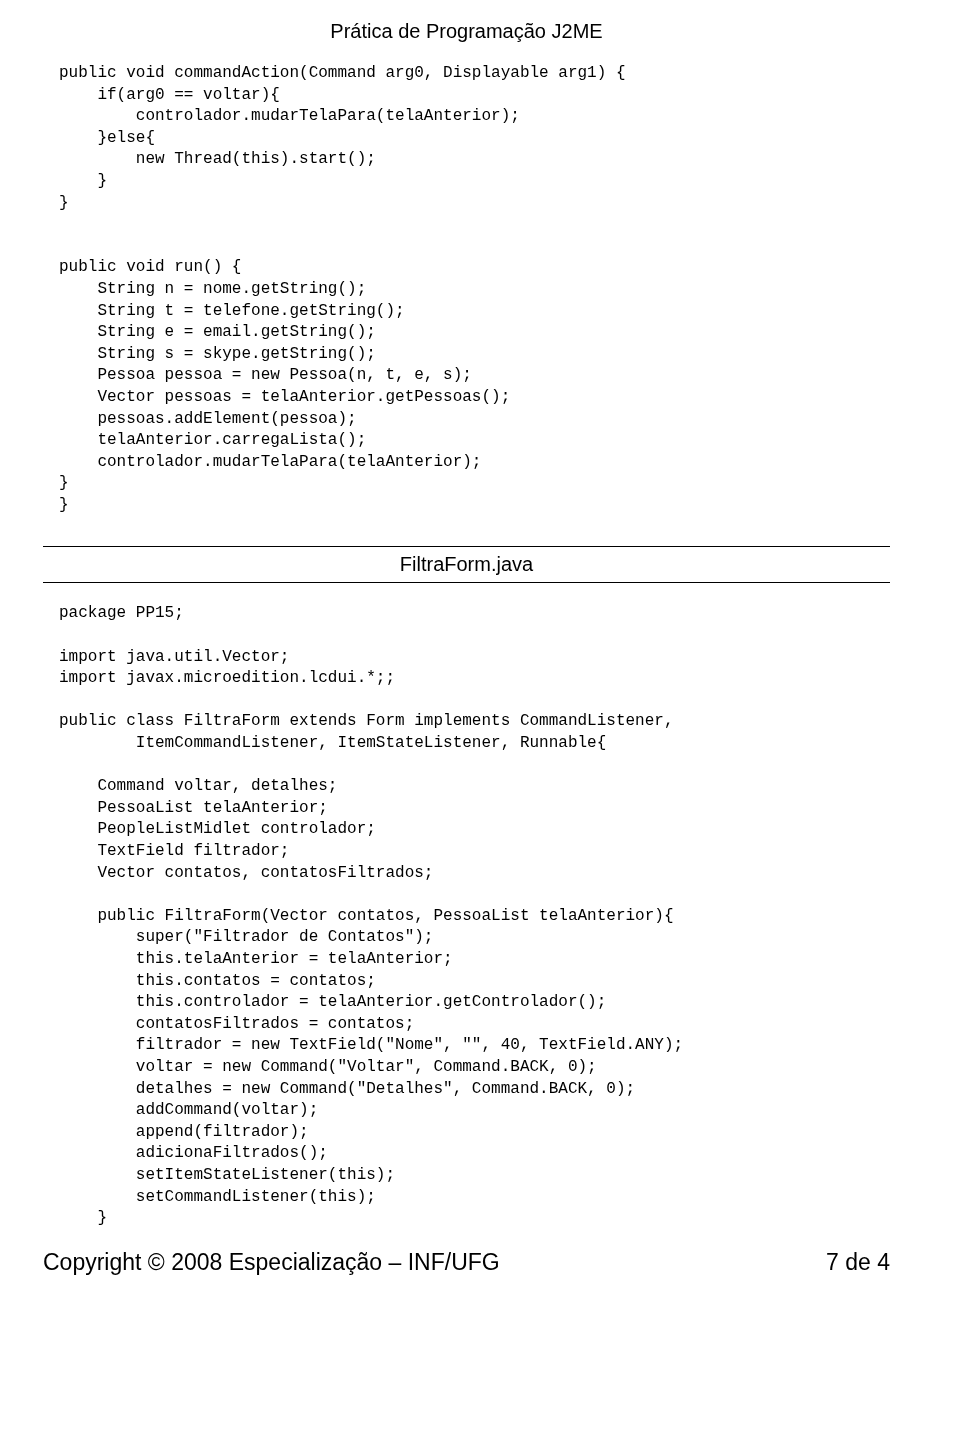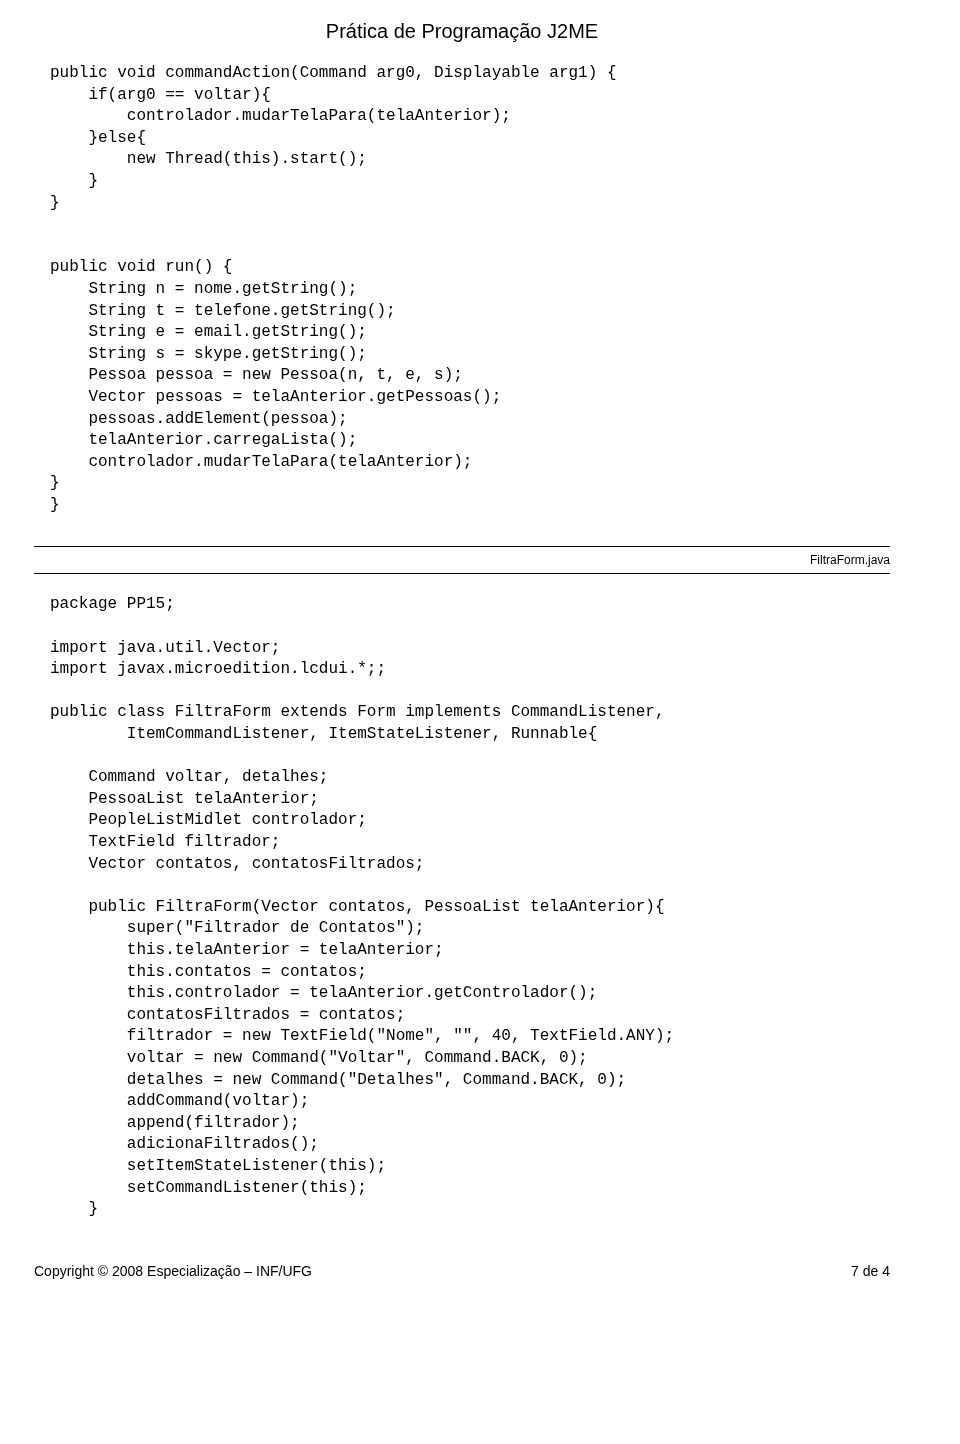"Prática de Programação J2ME" .page { padding: 20px 70px 30px 34px -> 20px 70px 30px 43px }
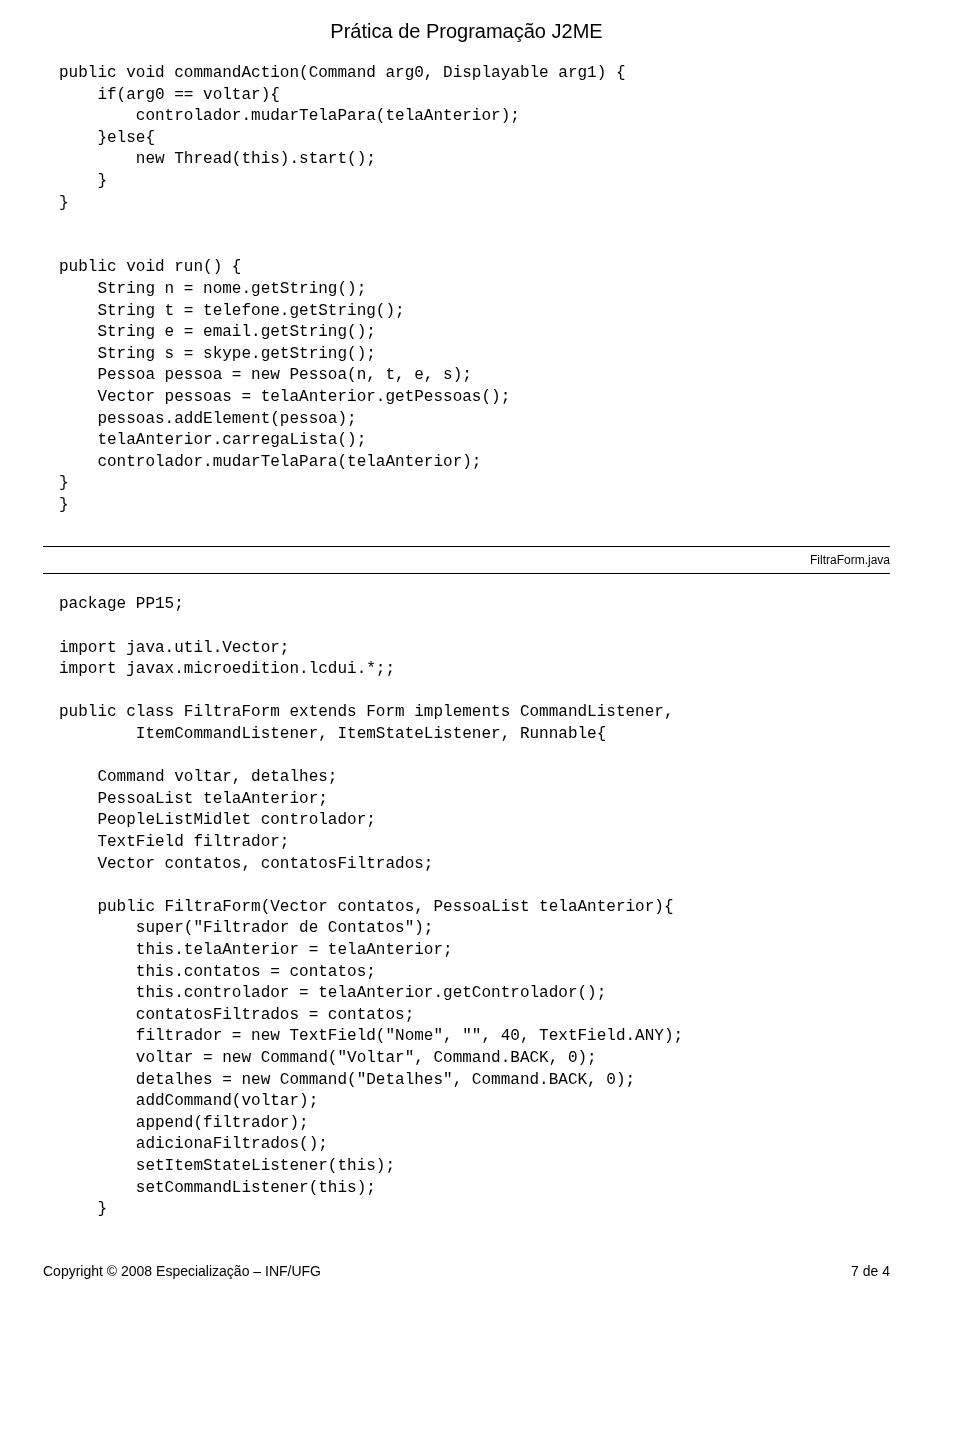"FiltraForm.java" .section-title { font-size: 12px -> 20px; text-align: right -> center }
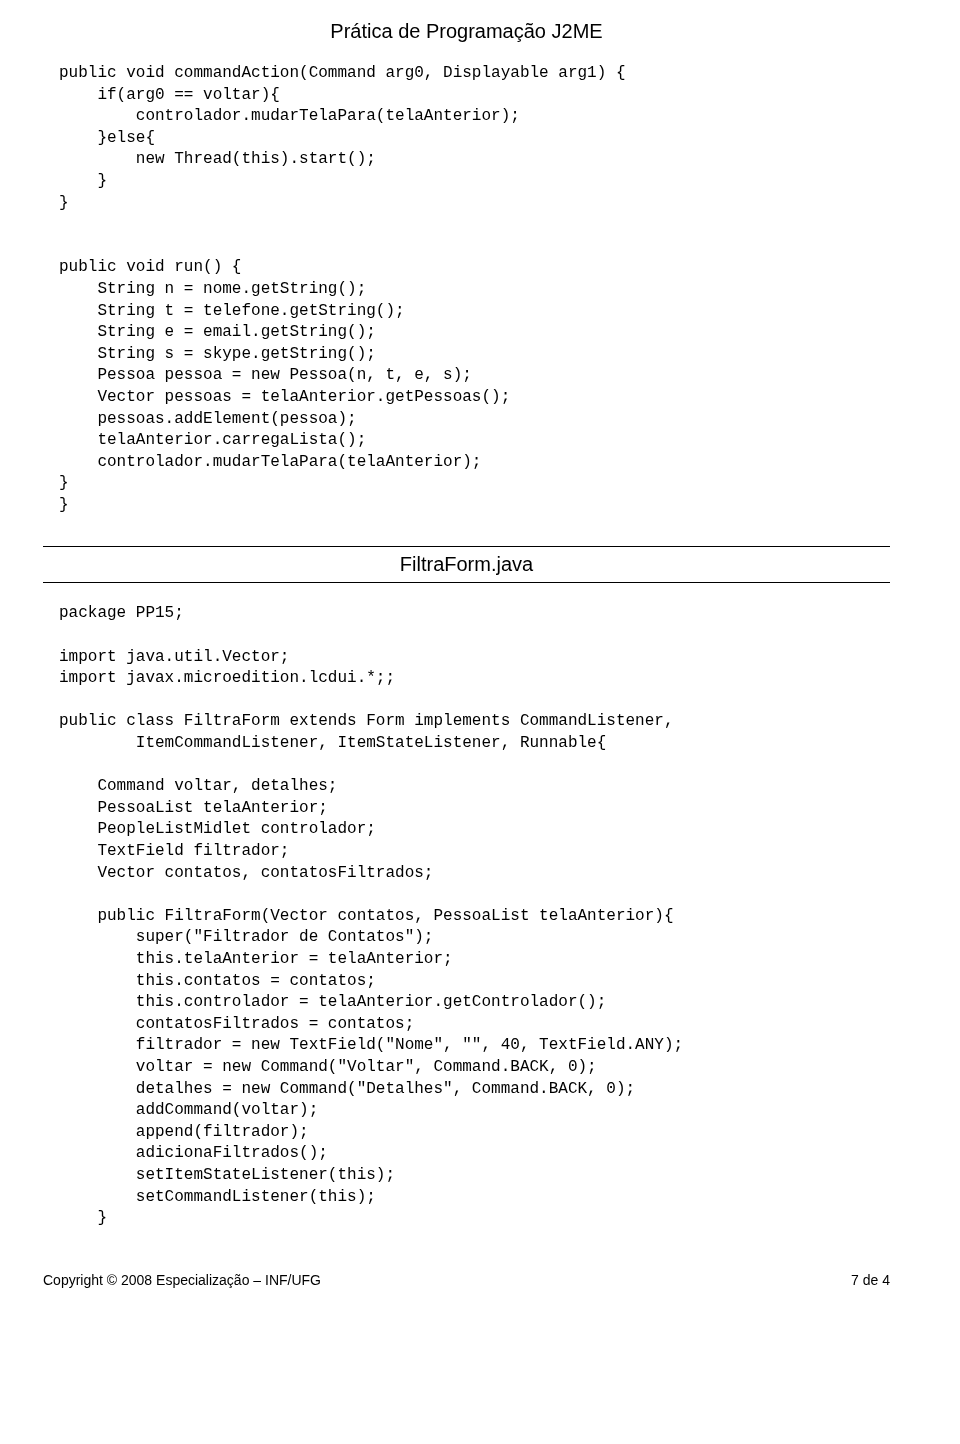"Copyright © 2008 Especialização –" .footer { font-size: 14px -> 23px; margin-top: 42px -> 19px }
